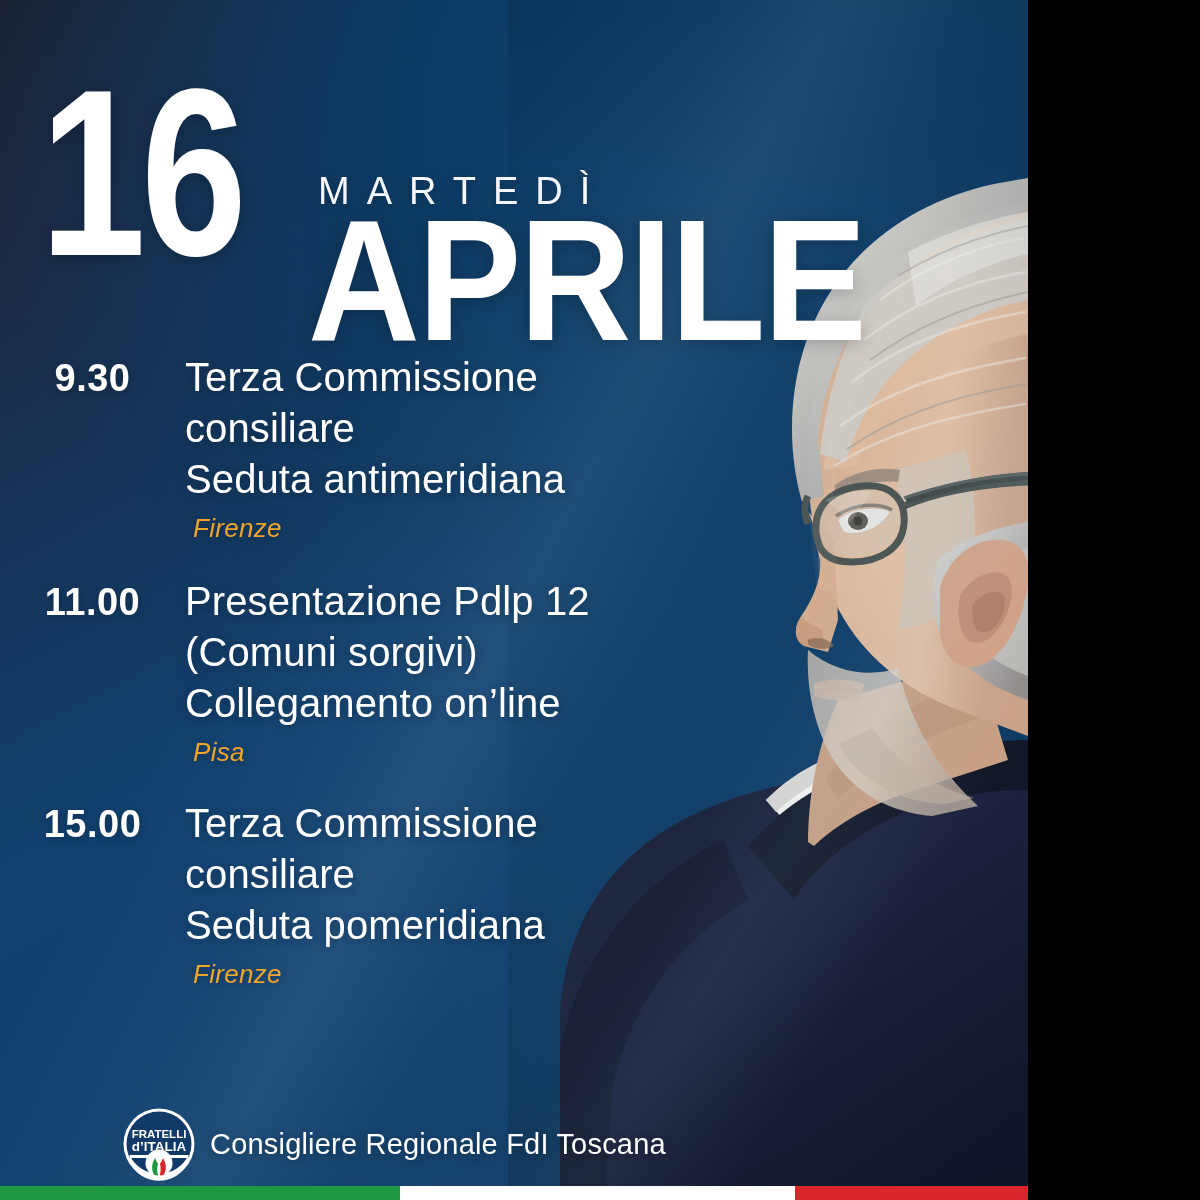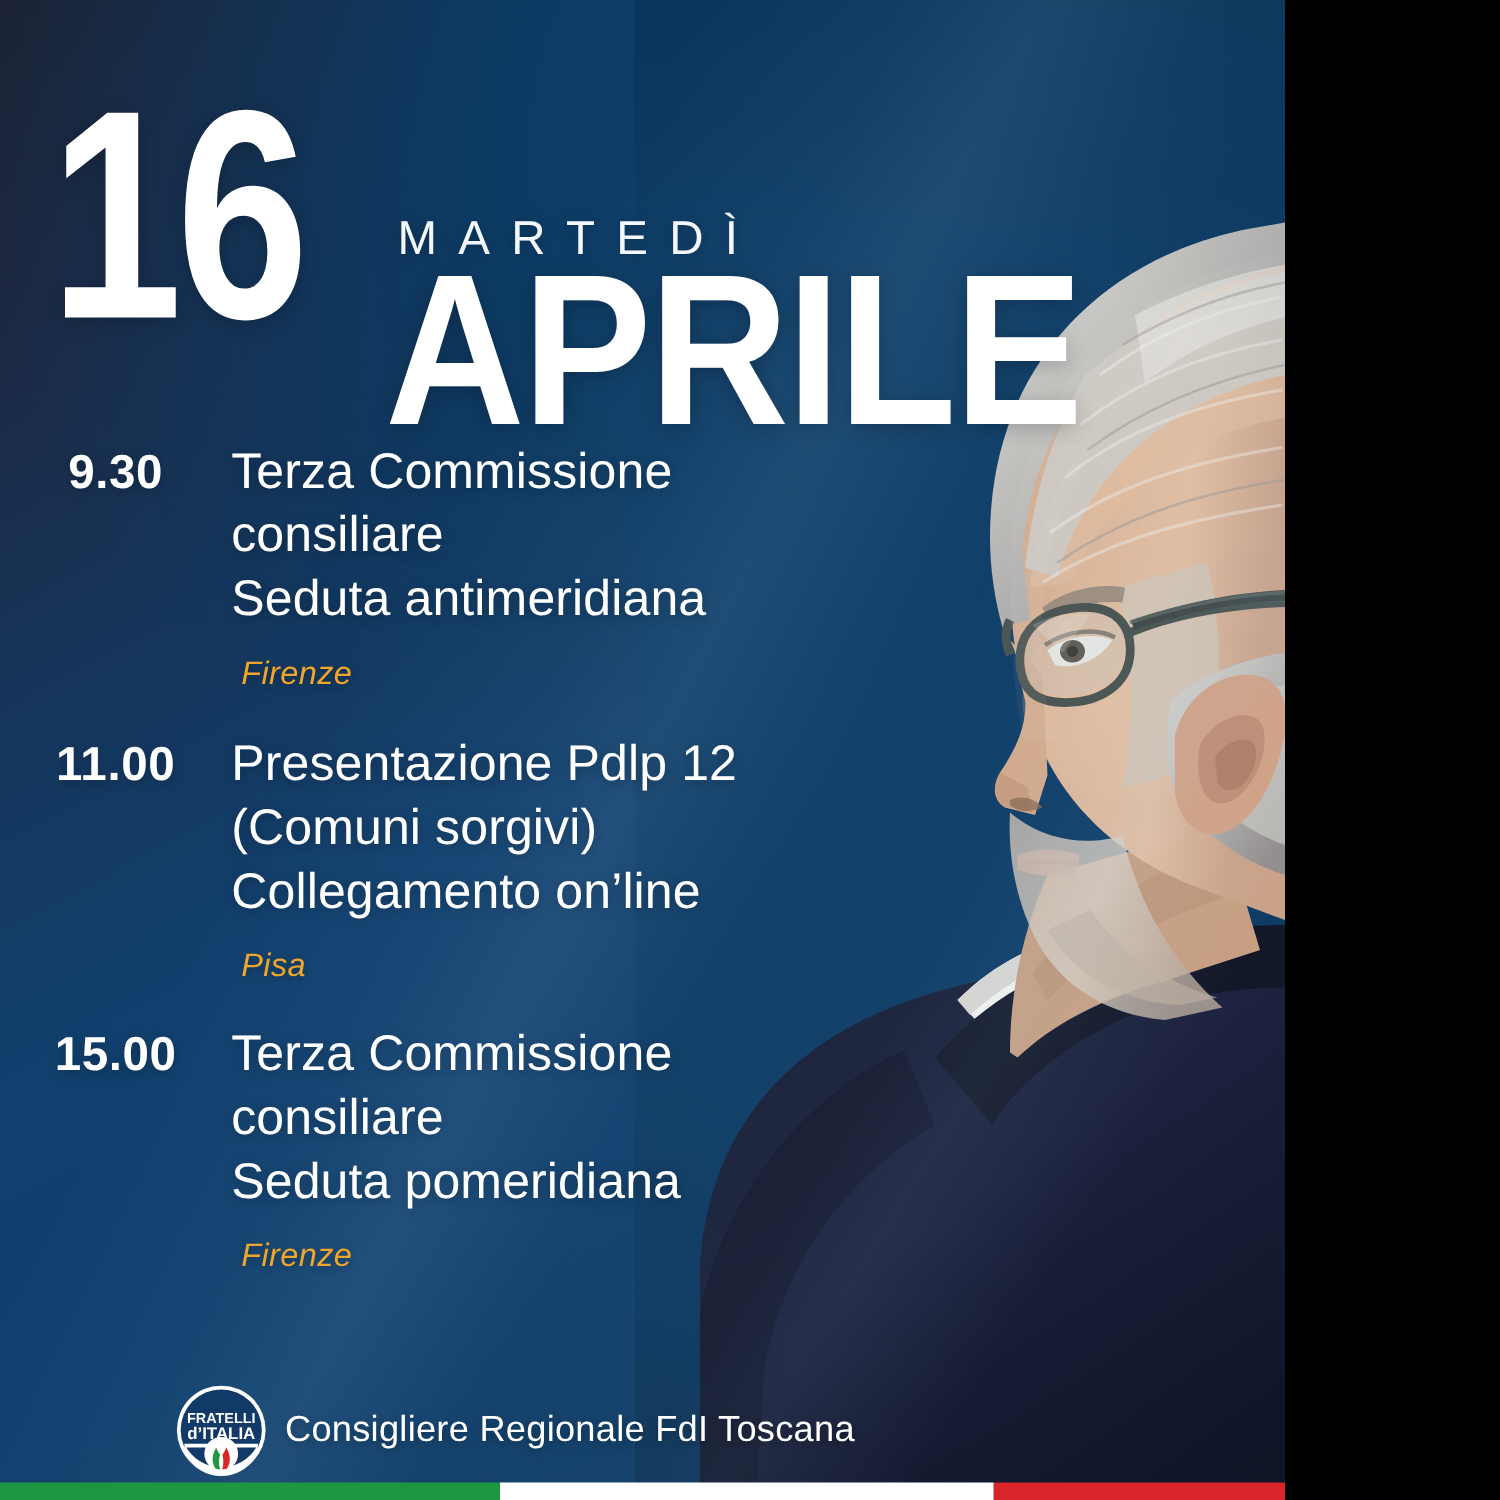"Firenze" .entry-place { margin-top: 18px -> 8px }
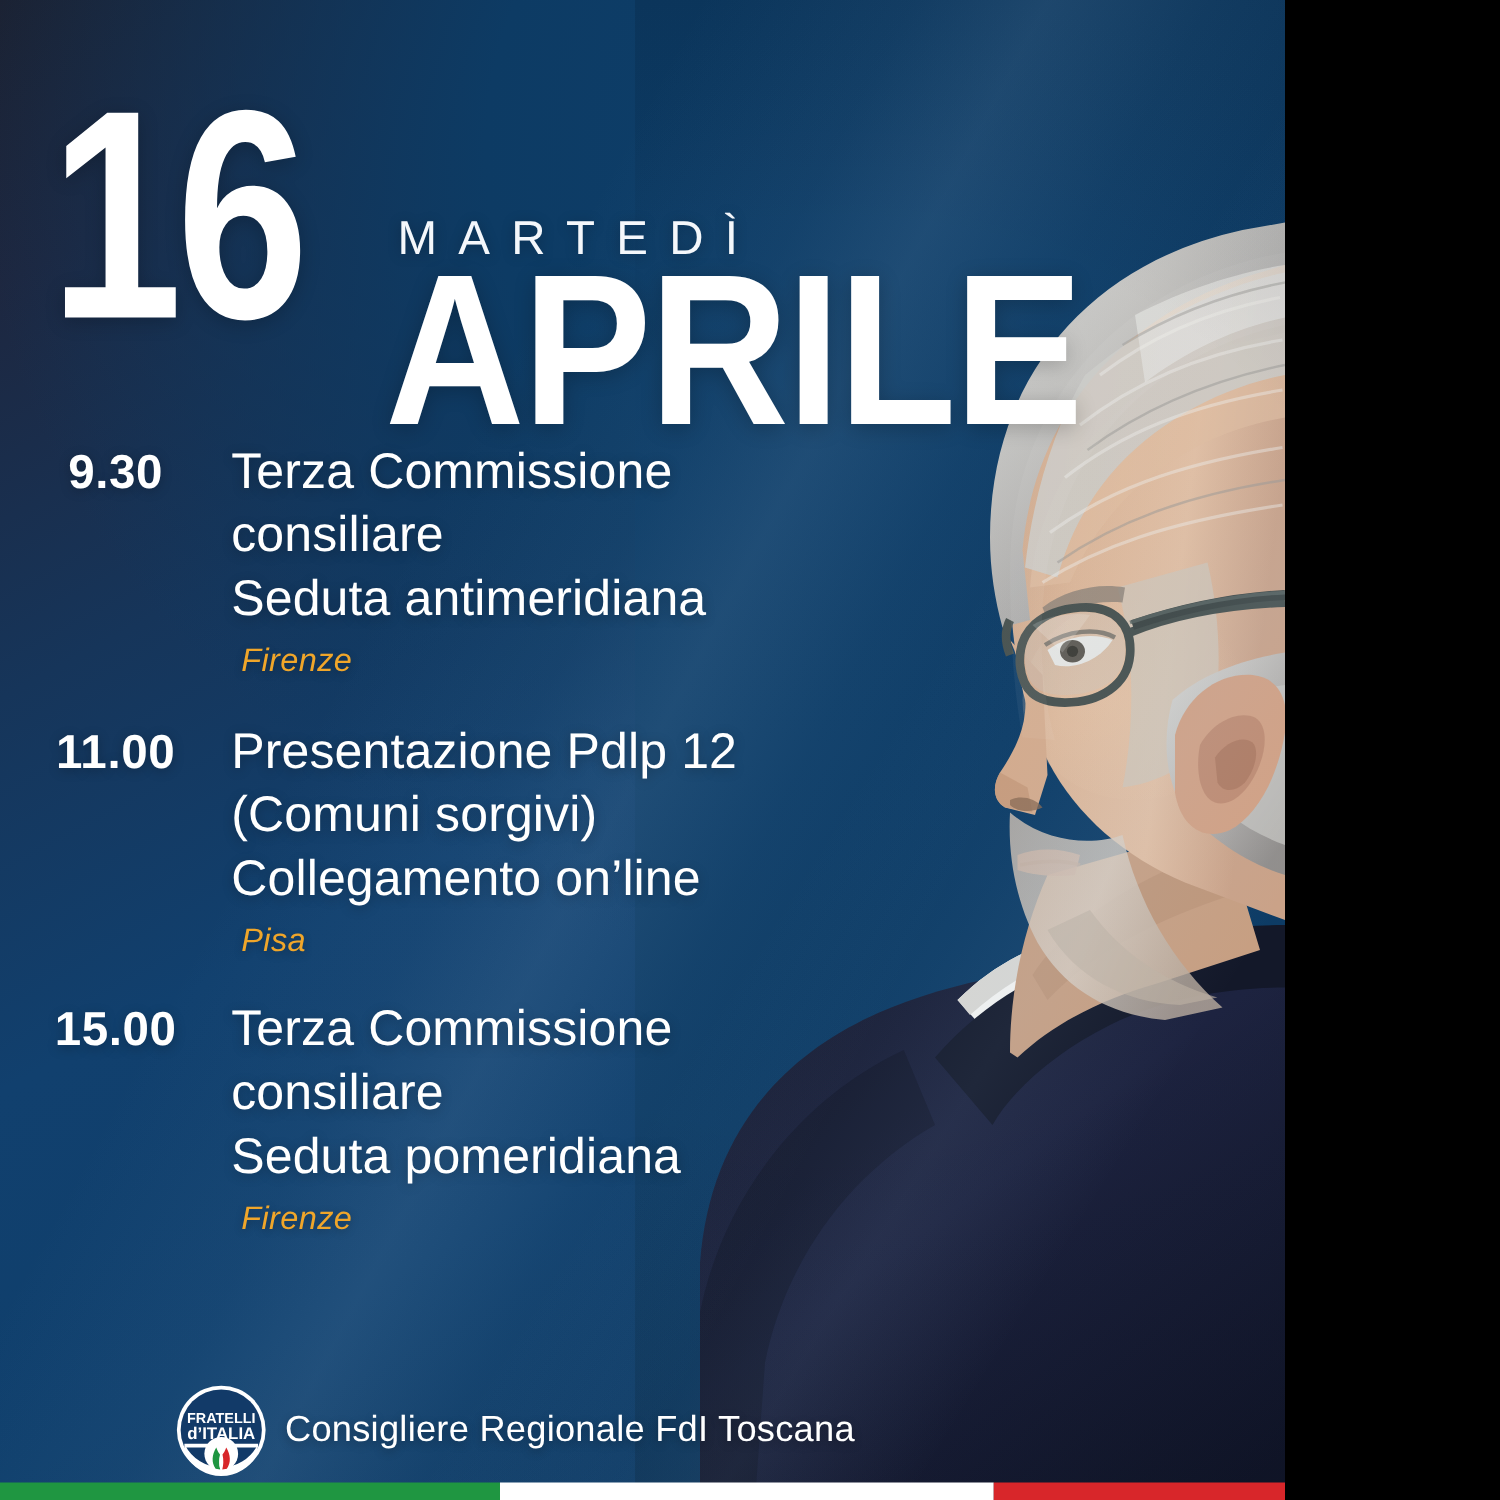"FRATELLI" .footer { left: 140px -> 122px }
